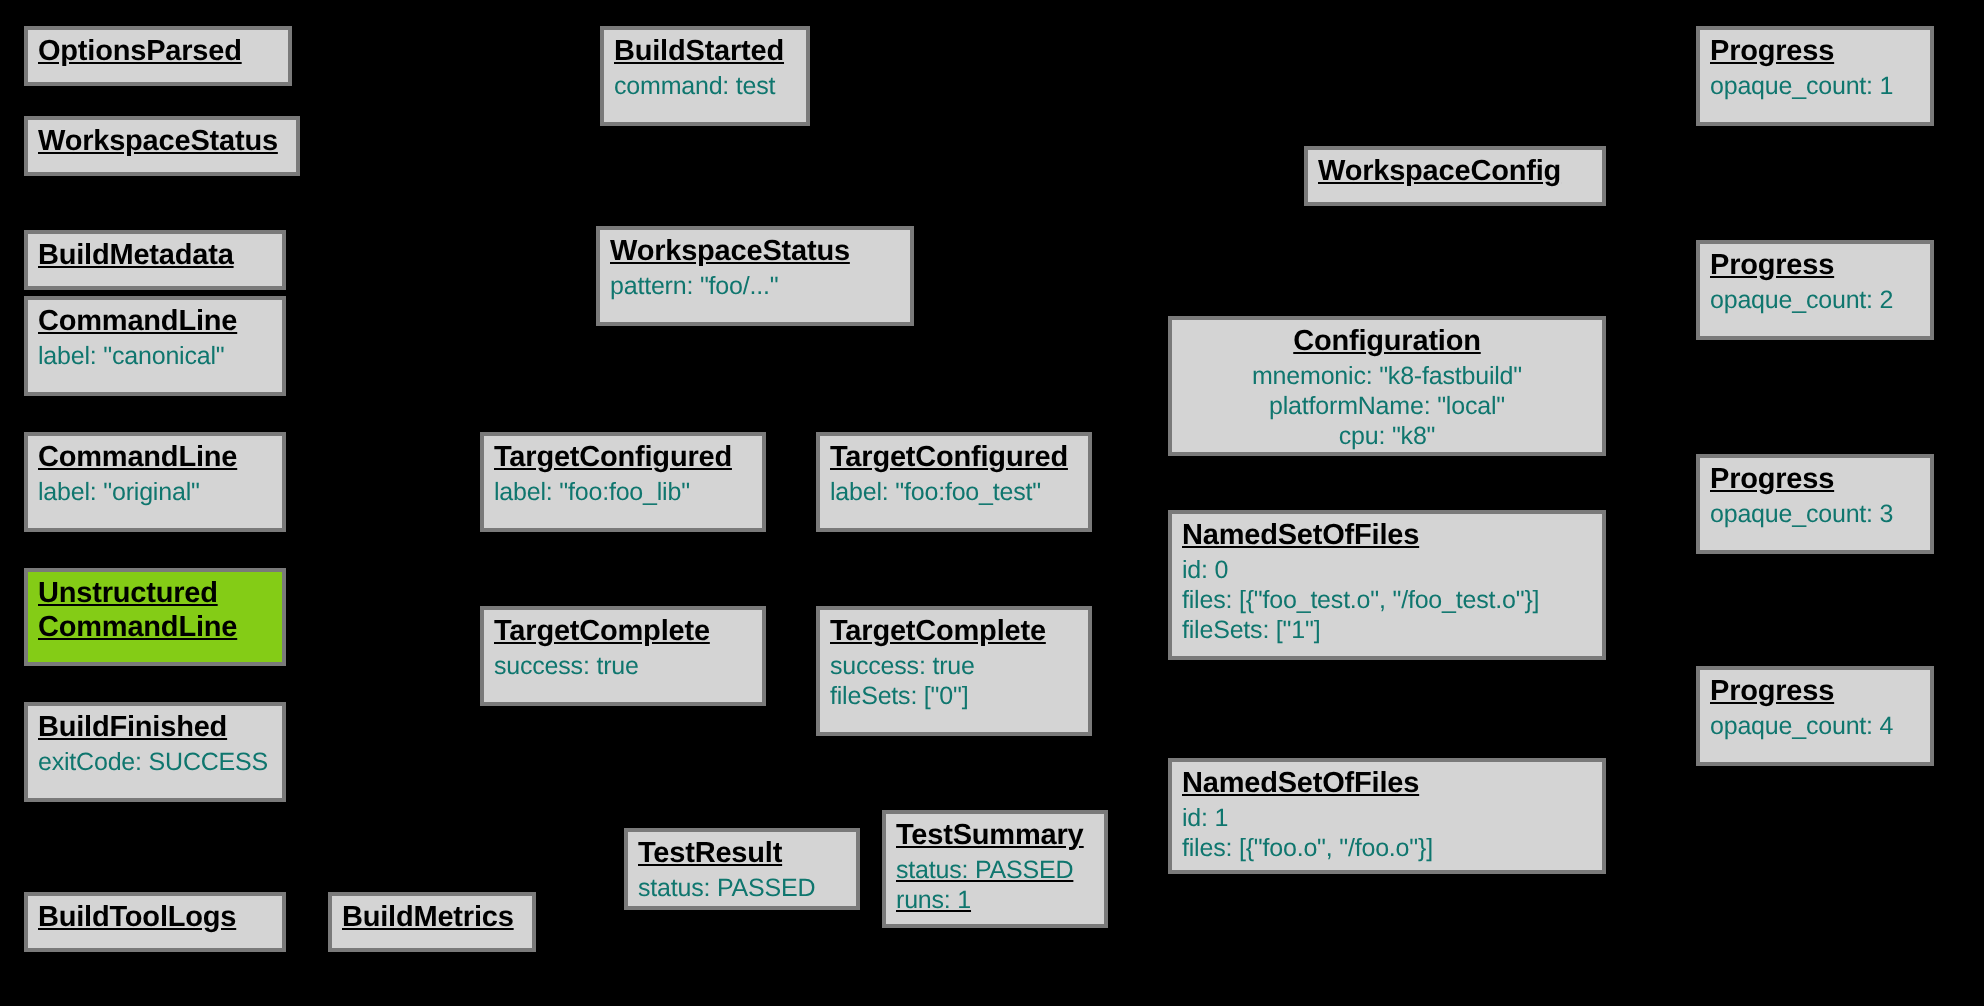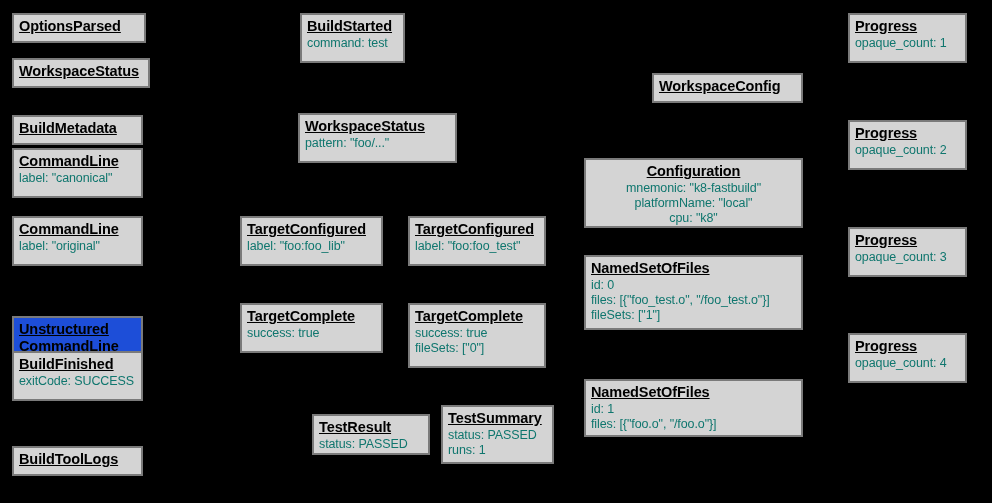"Unstructured" div.node { background: #1d4ed8 -> #84cc16; margin-top: 32px -> none }
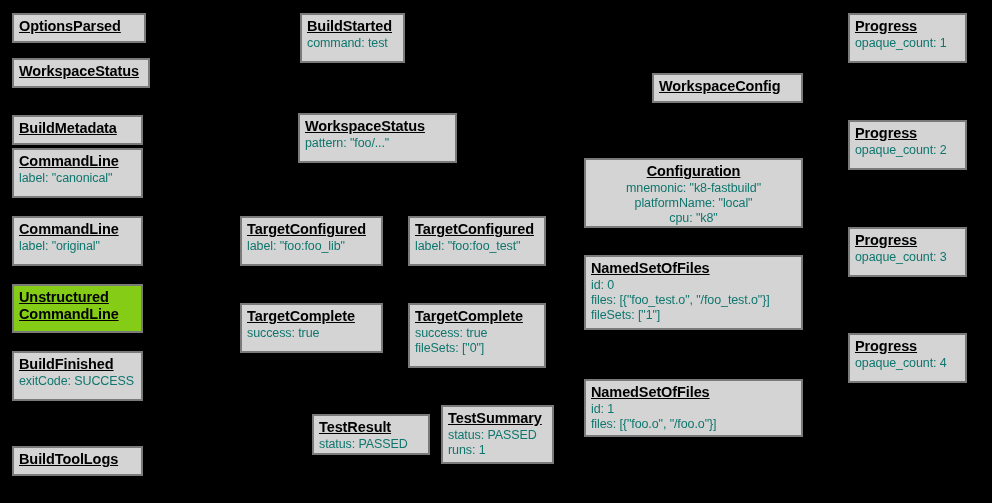"TestSummary" div.node { text-decoration: none -> underline }
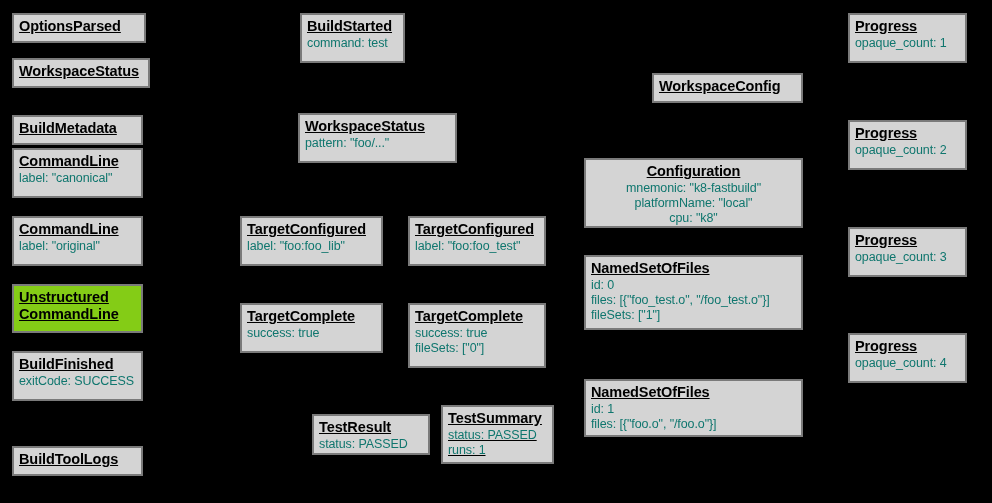"BuildMetrics" div.node { html: none -> <div> <div>BuildMetrics</div> </div> }
